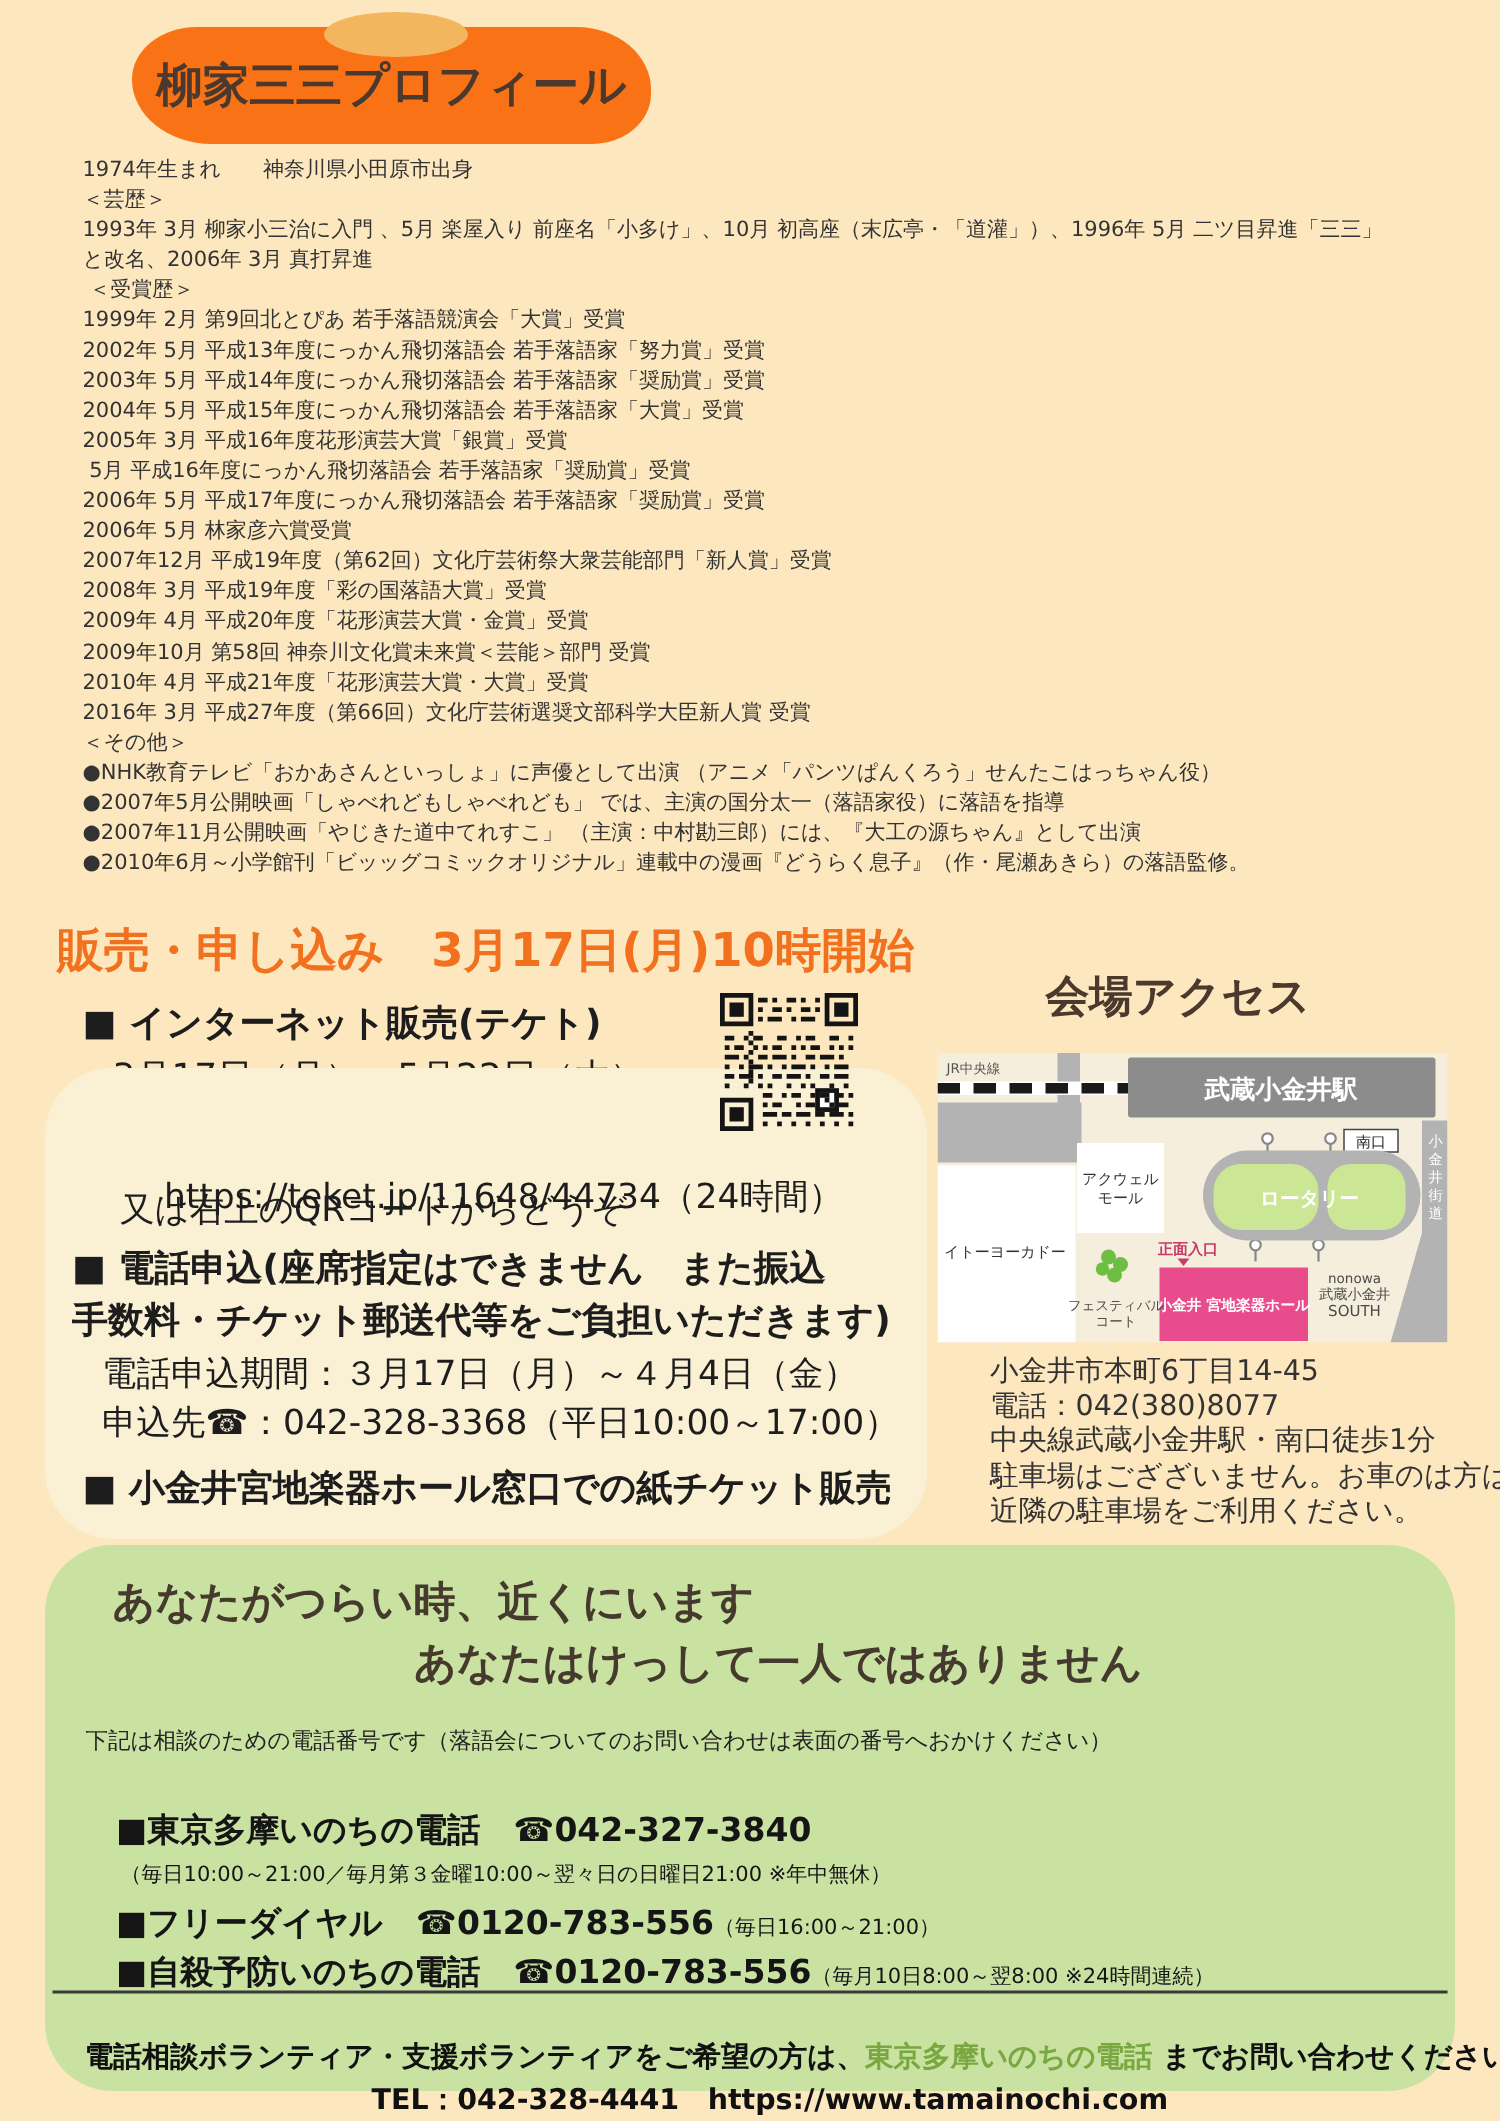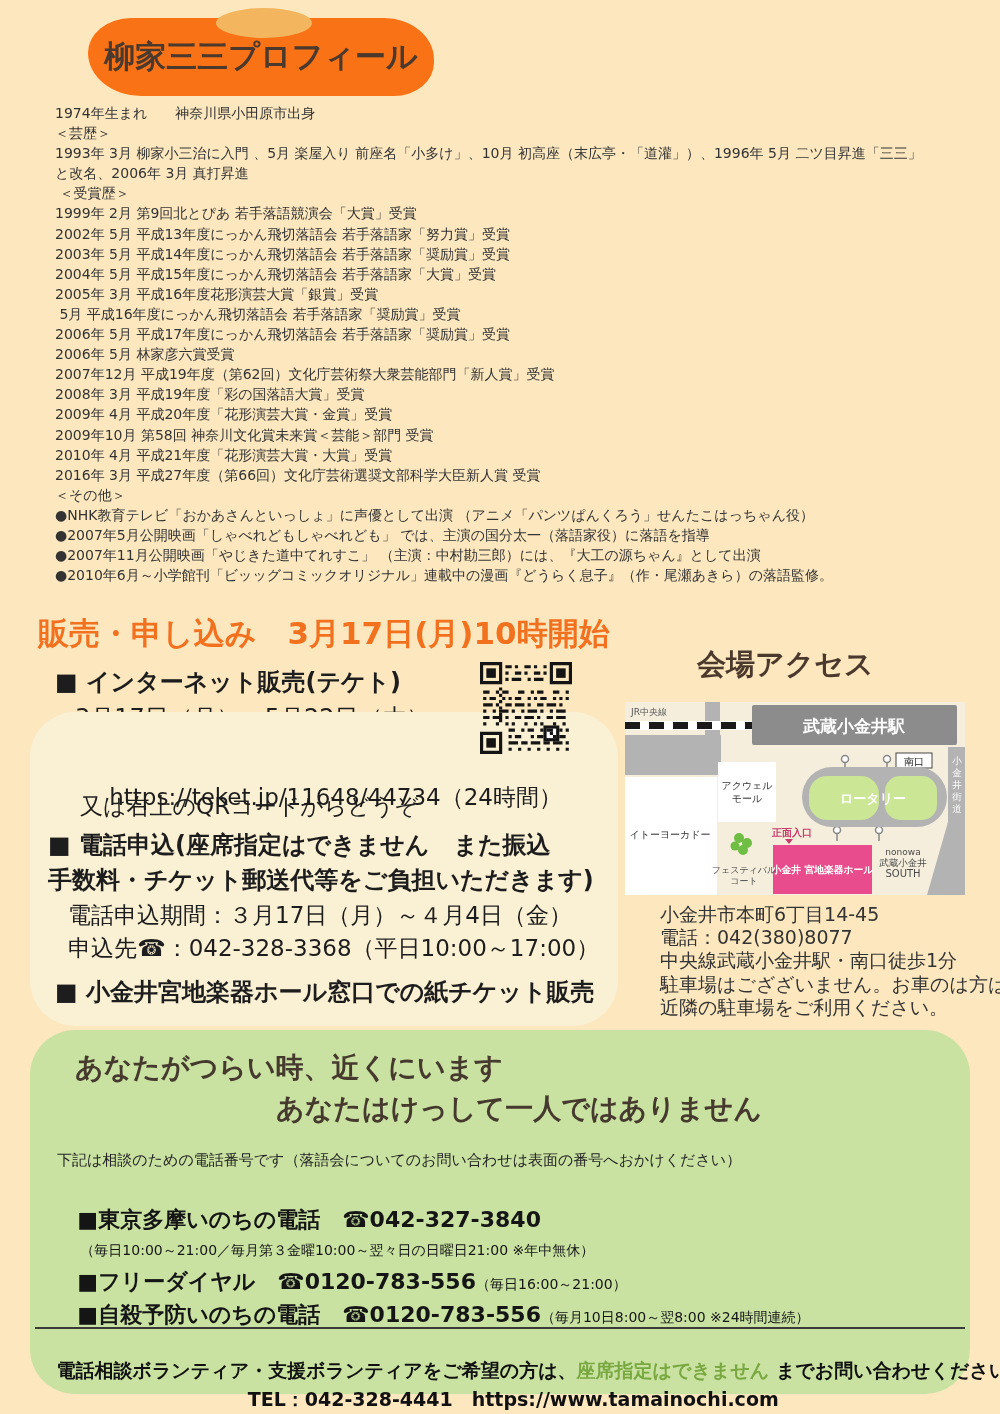"座席指定はできません" span.hl { text: 座席指定はできません -> 東京多摩いのちの電話 }
